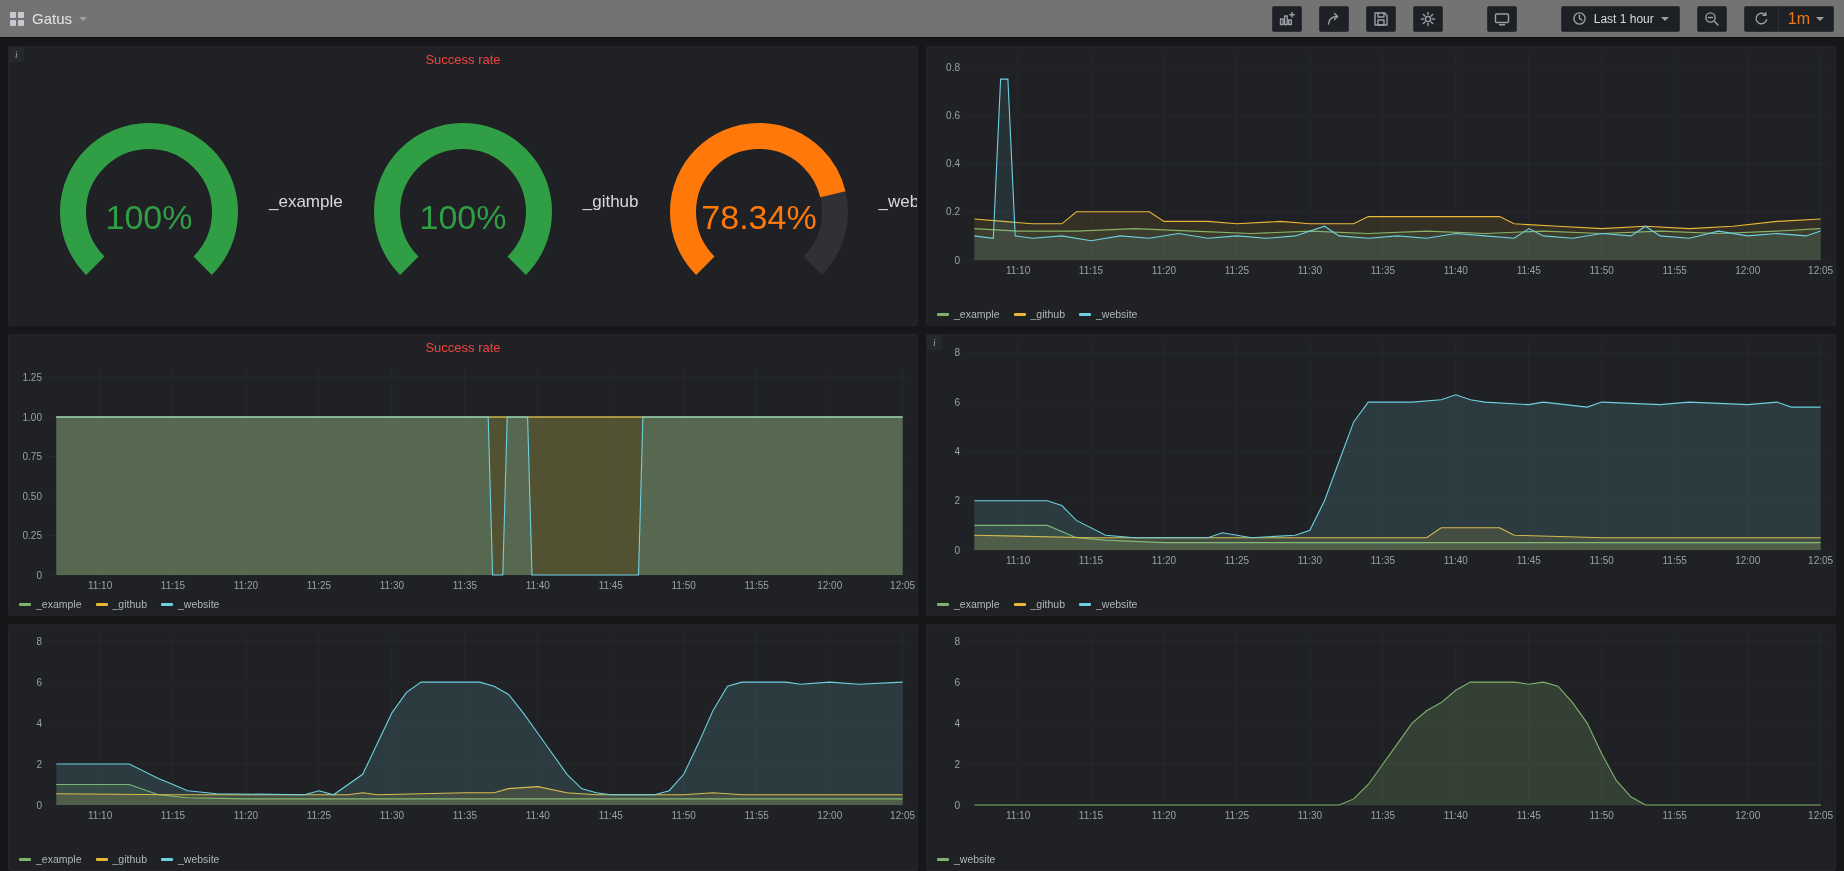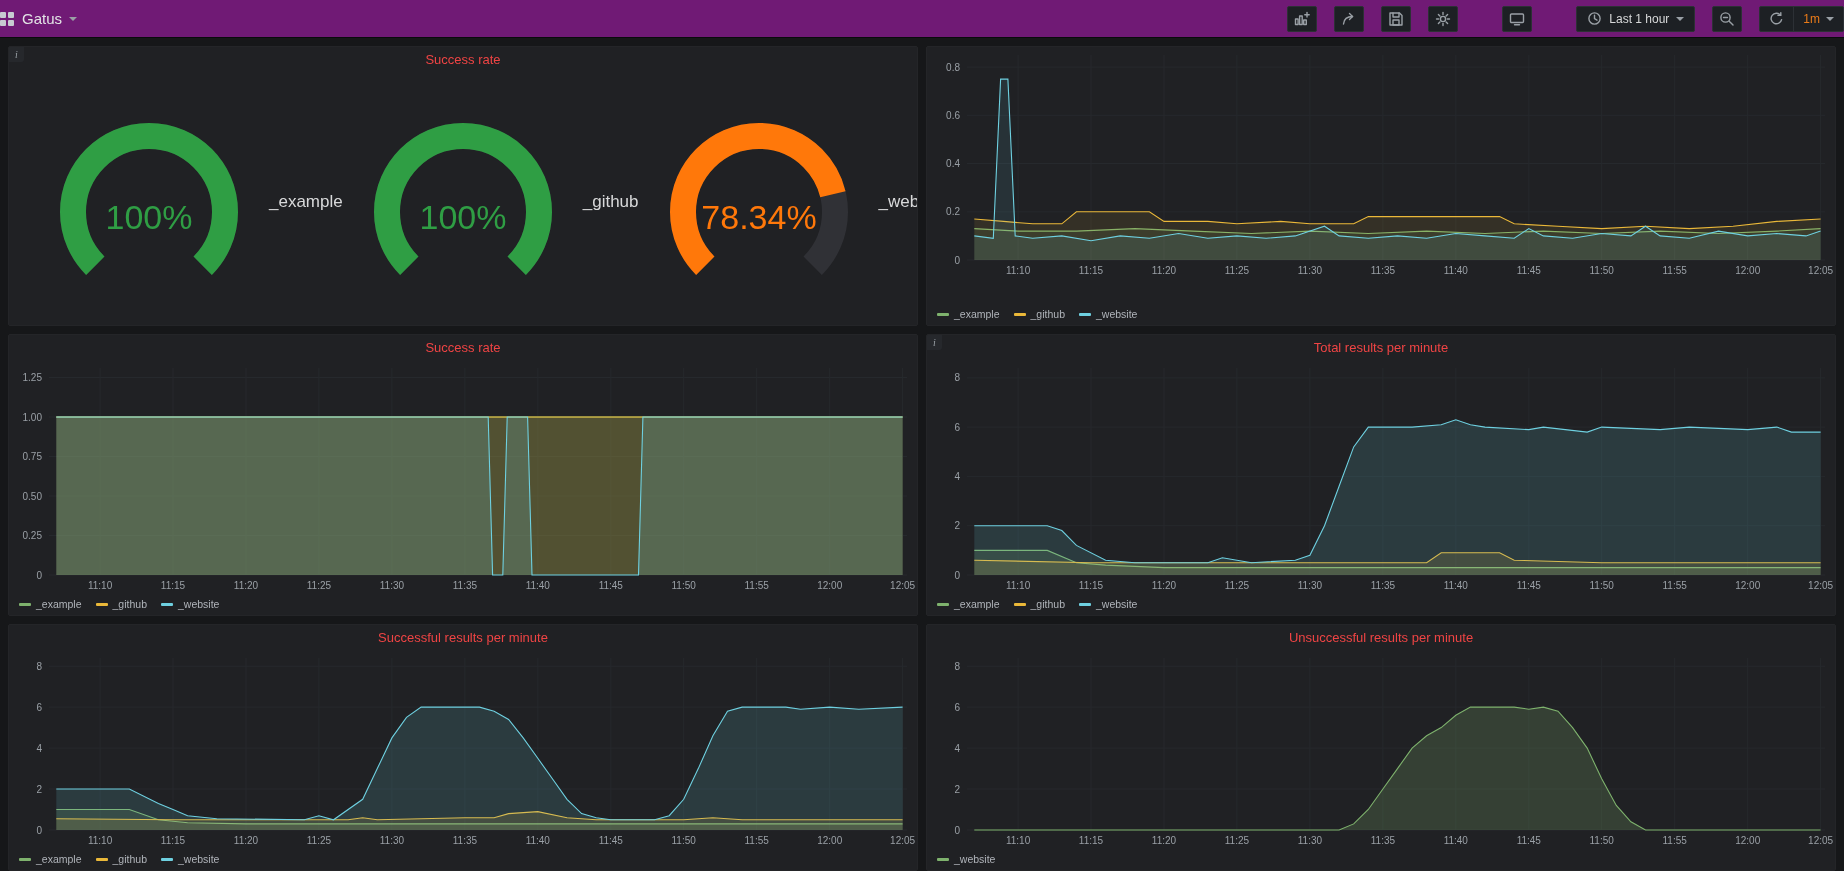"Gatus" .navbar { background: #701a75 -> #737373; padding: 0 0 -> 0 10px }
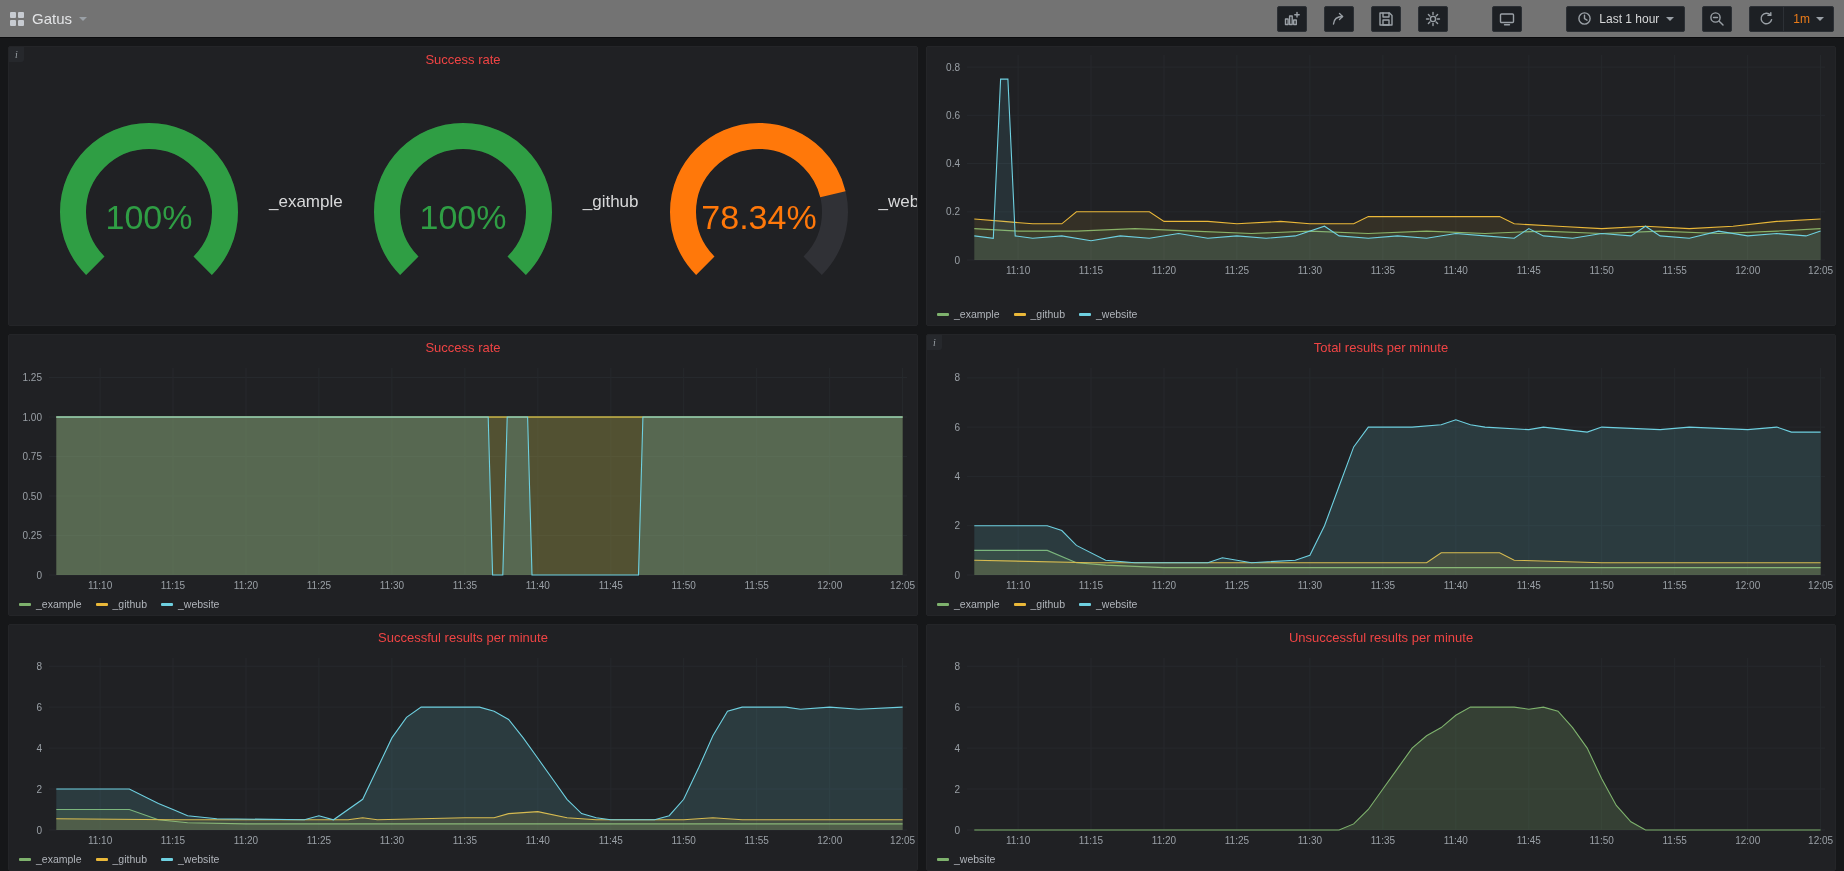"1m" .refresh-label { font-size: 12px -> 16px }
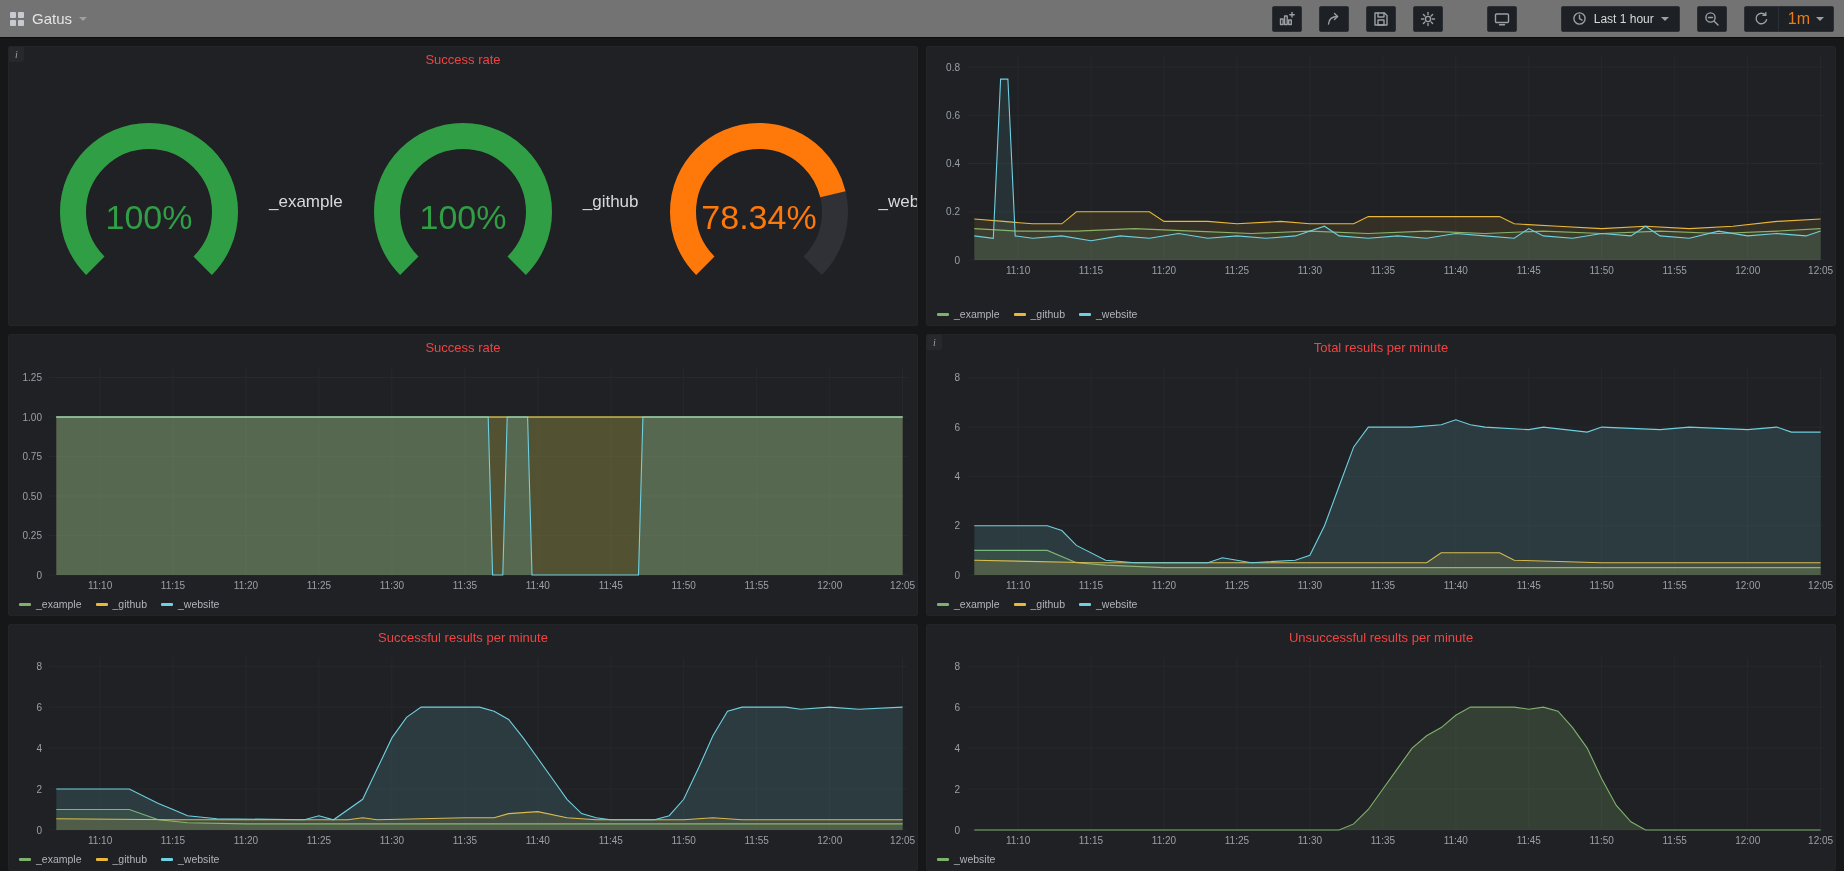"Total results per minute" div.panel-title { html: <div>Total results per minute</div> -> none }
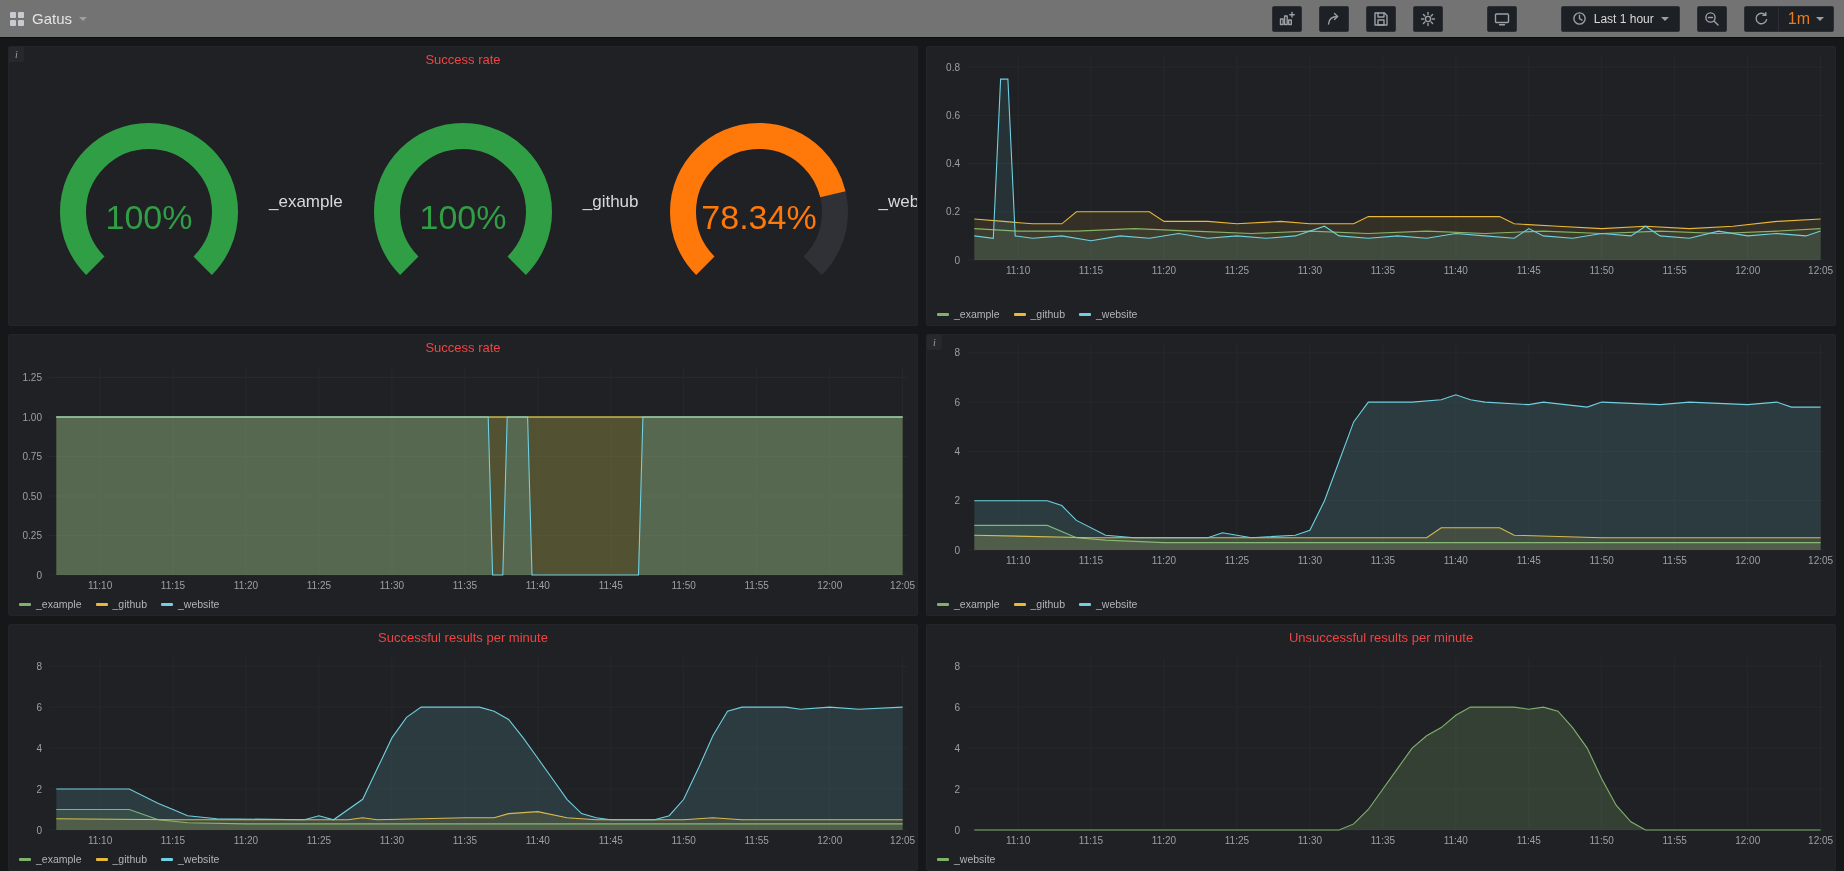"Successful results per minute" div.panel-title { html: <div>Successful results per minute</div> -> none }
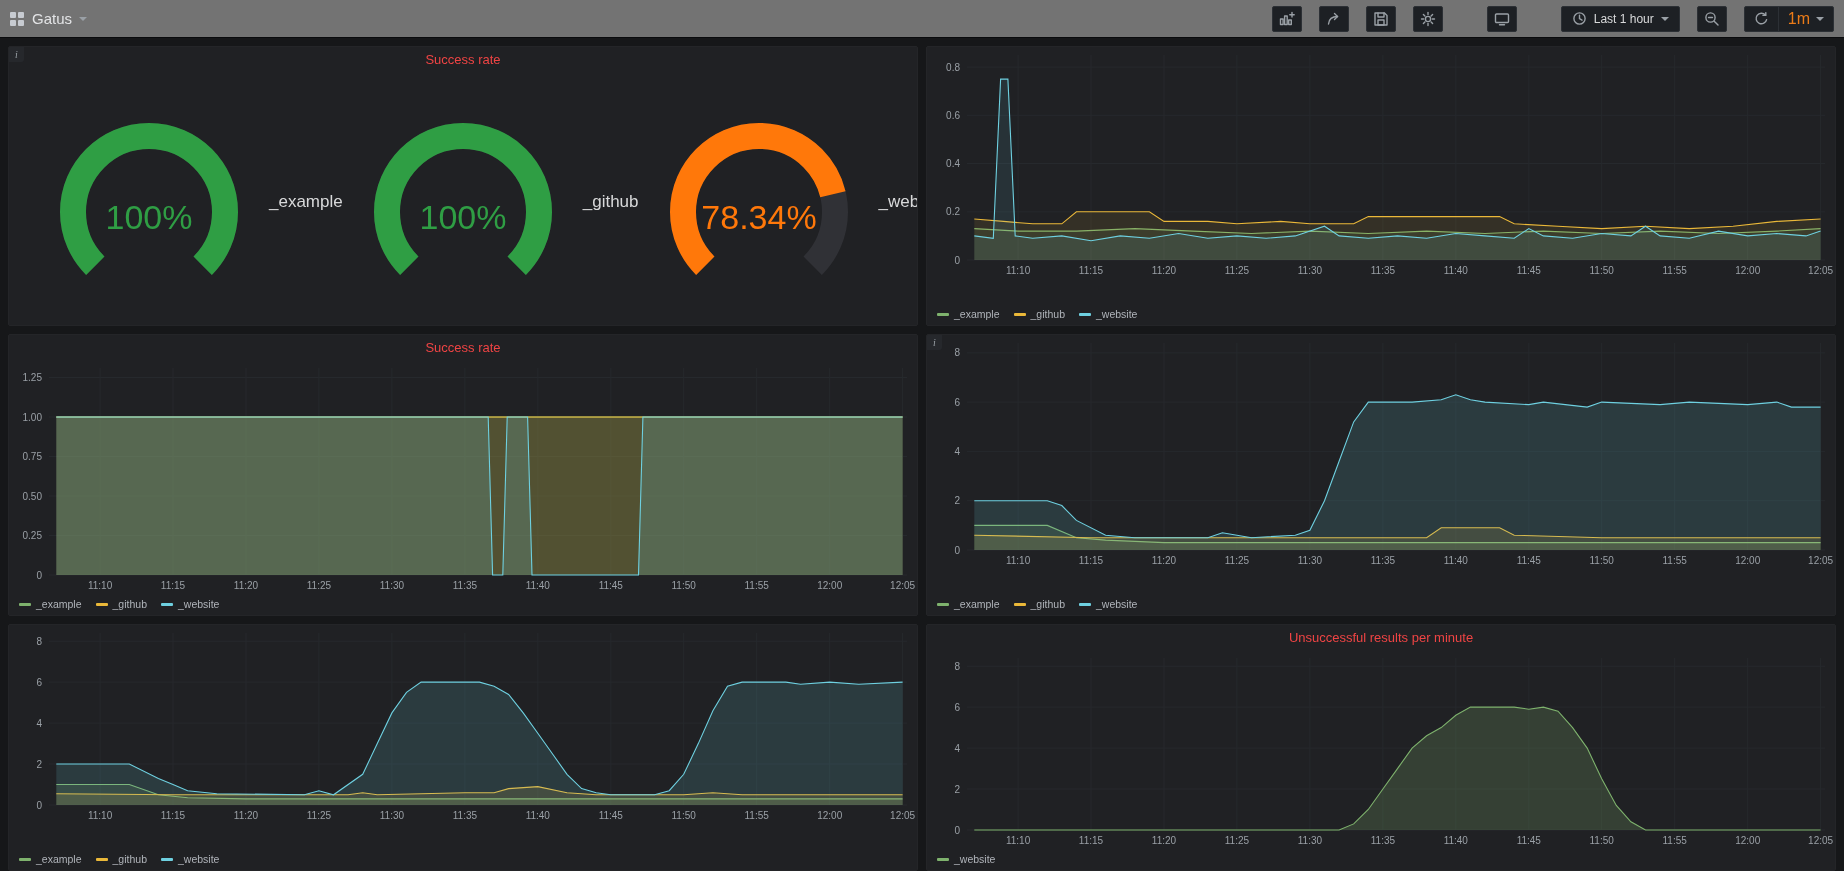"Unsuccessful results per minute" div.panel-title { html: <div>Unsuccessful results per minute</div> -> none }
